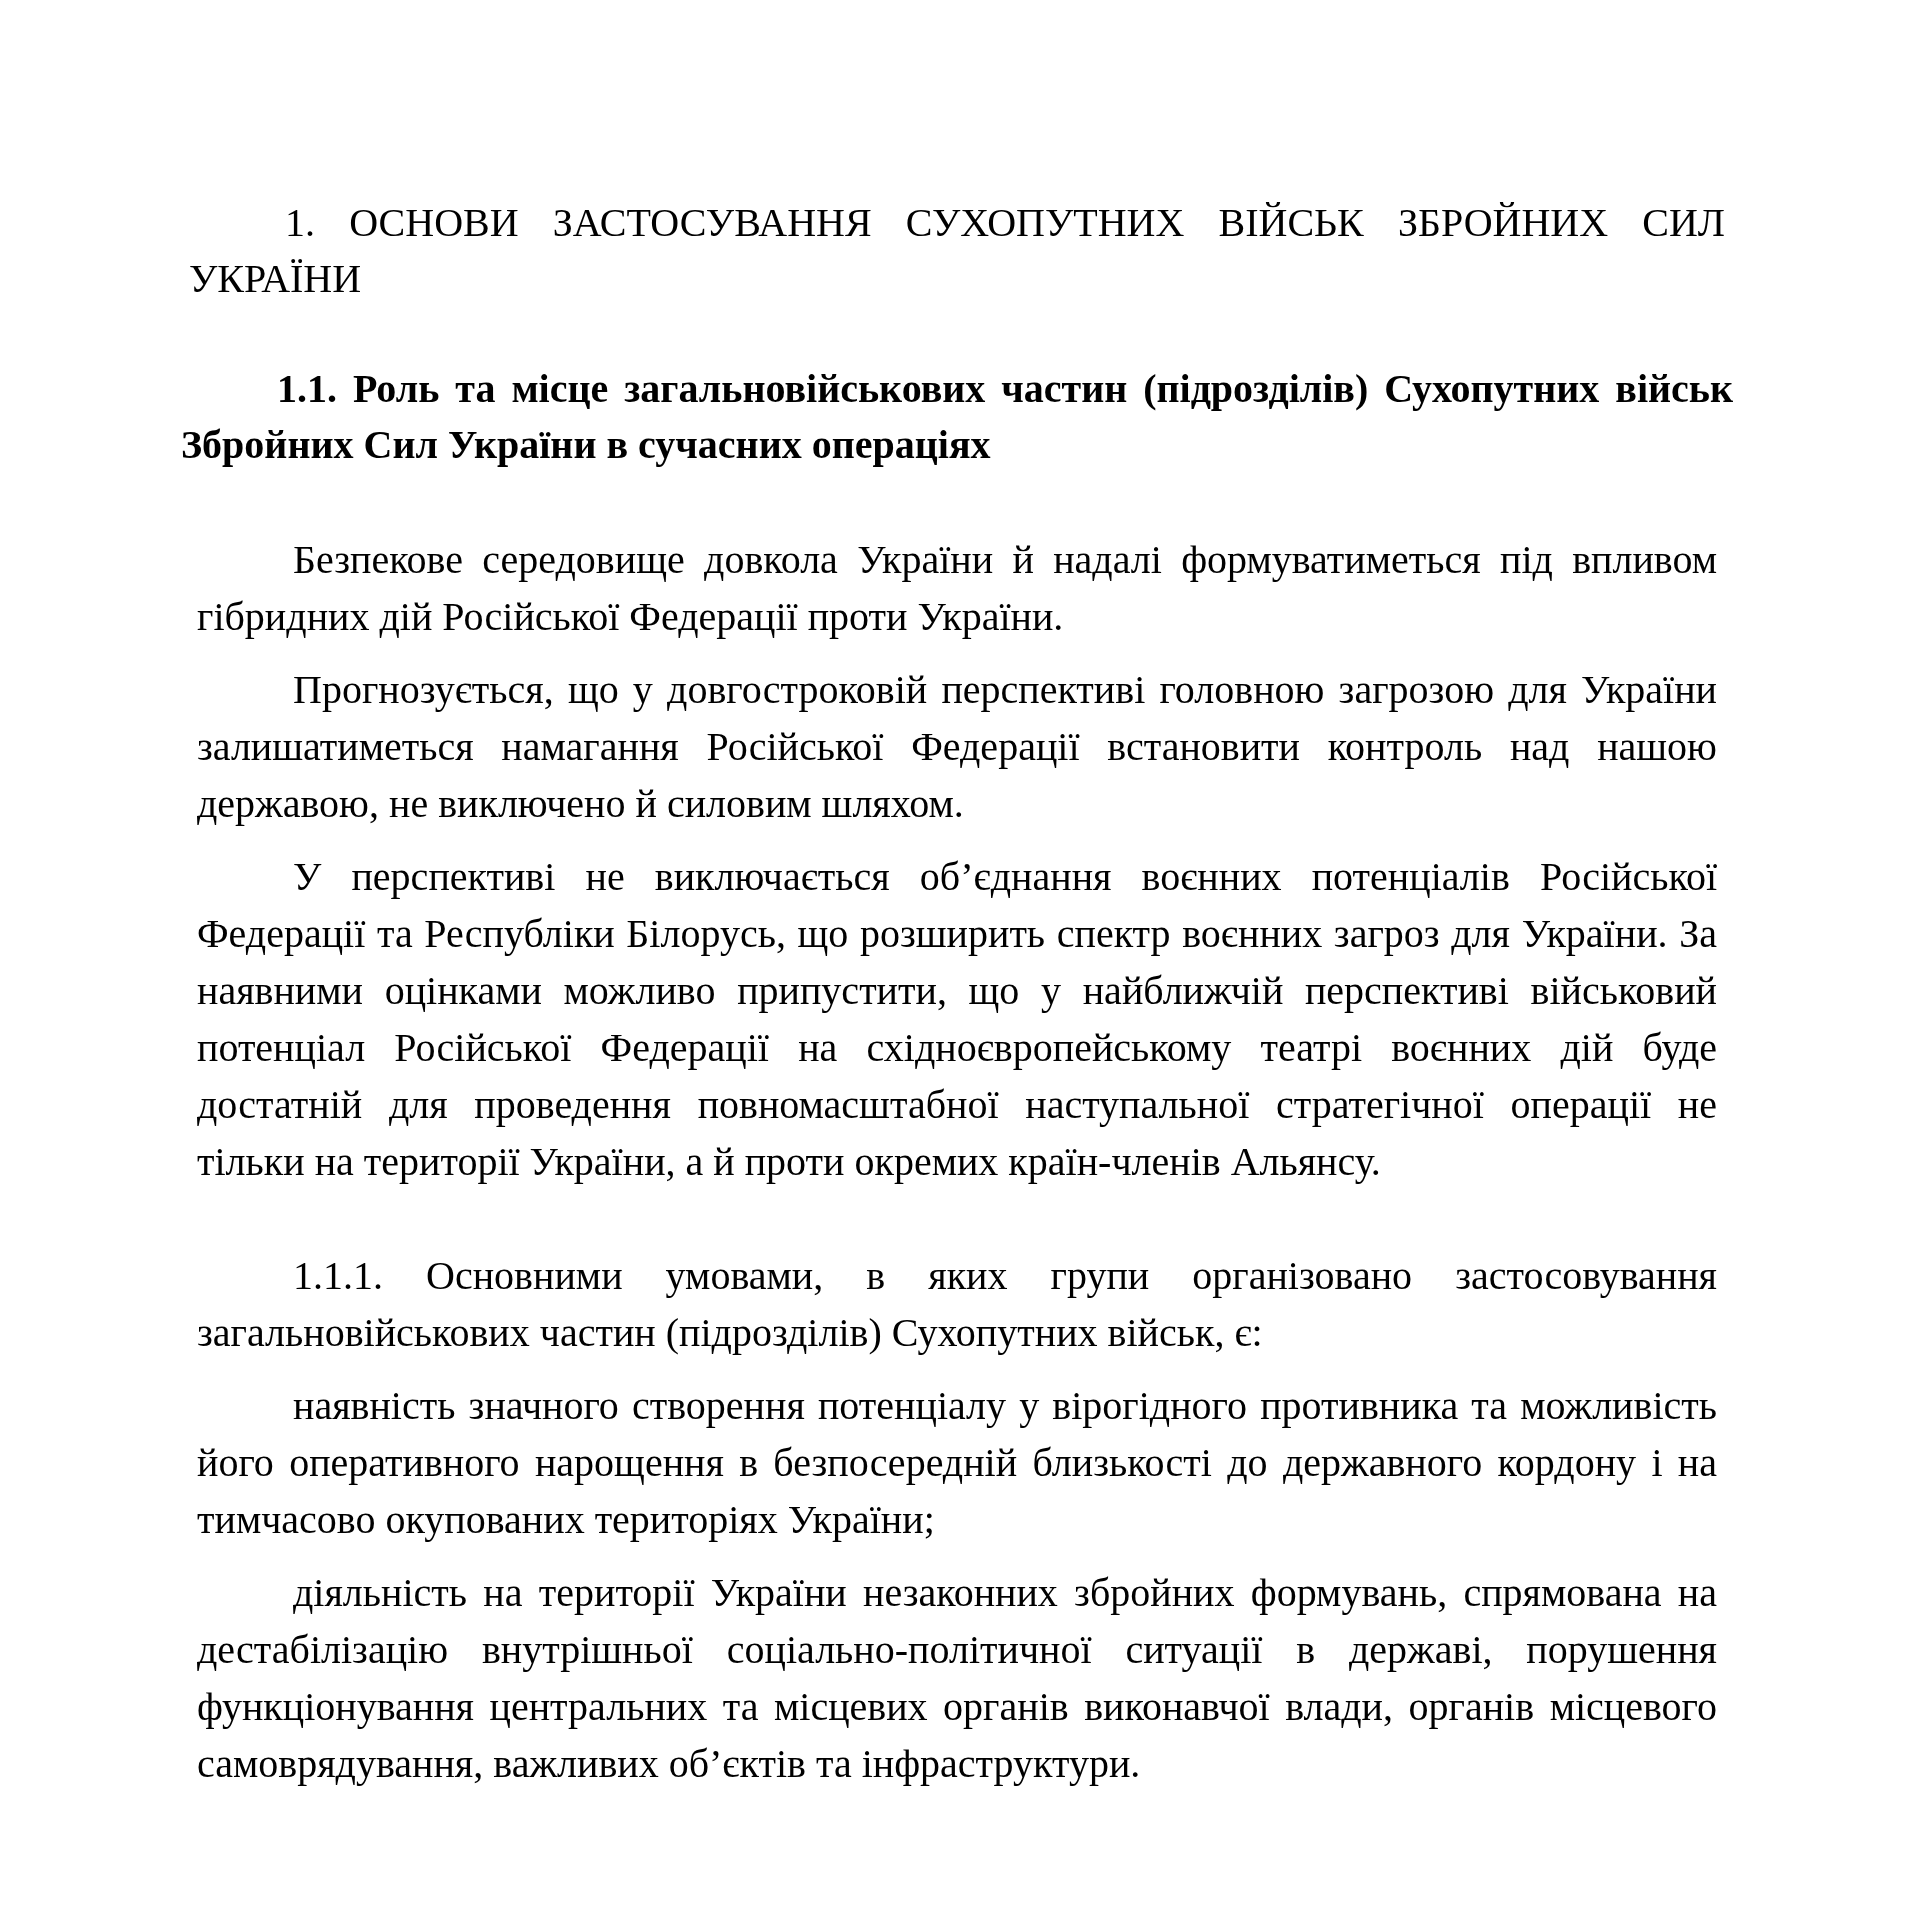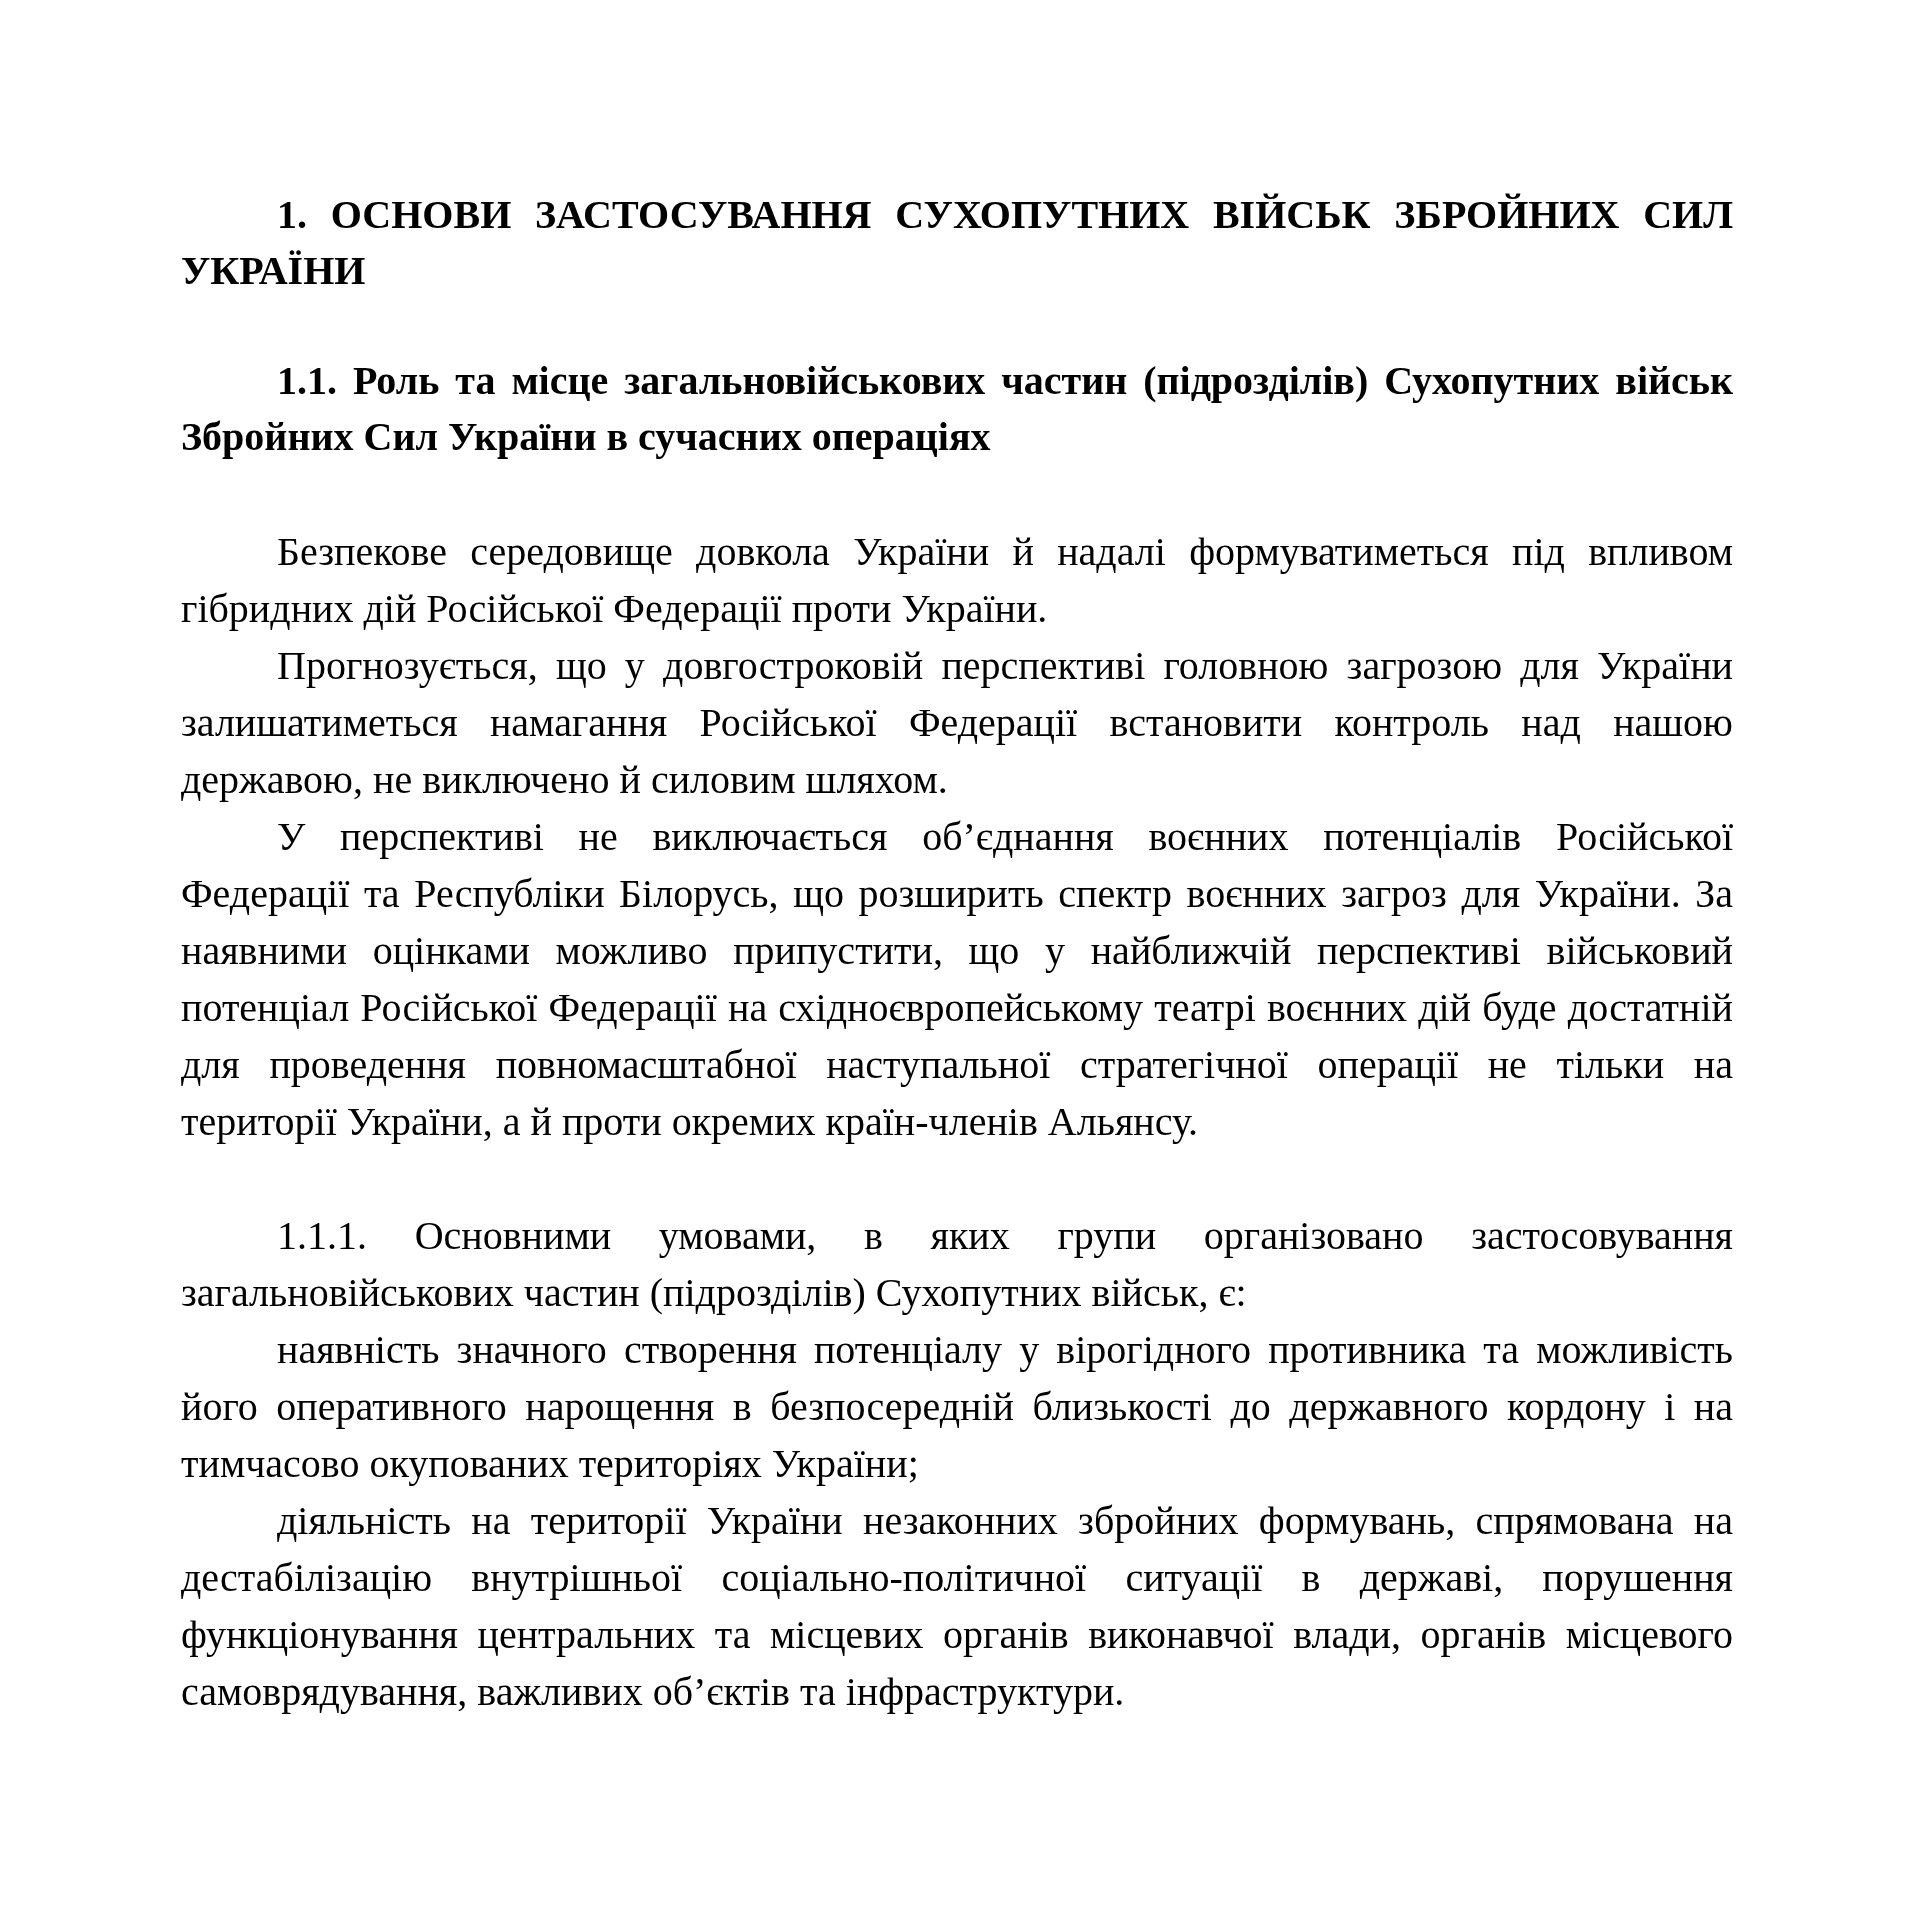"1. ОСНОВИ ЗАСТОСУВАННЯ СУХОПУТНИХ ВІЙСЬК" .h1 { font-weight: bold -> normal; margin: 0 -> 8px }
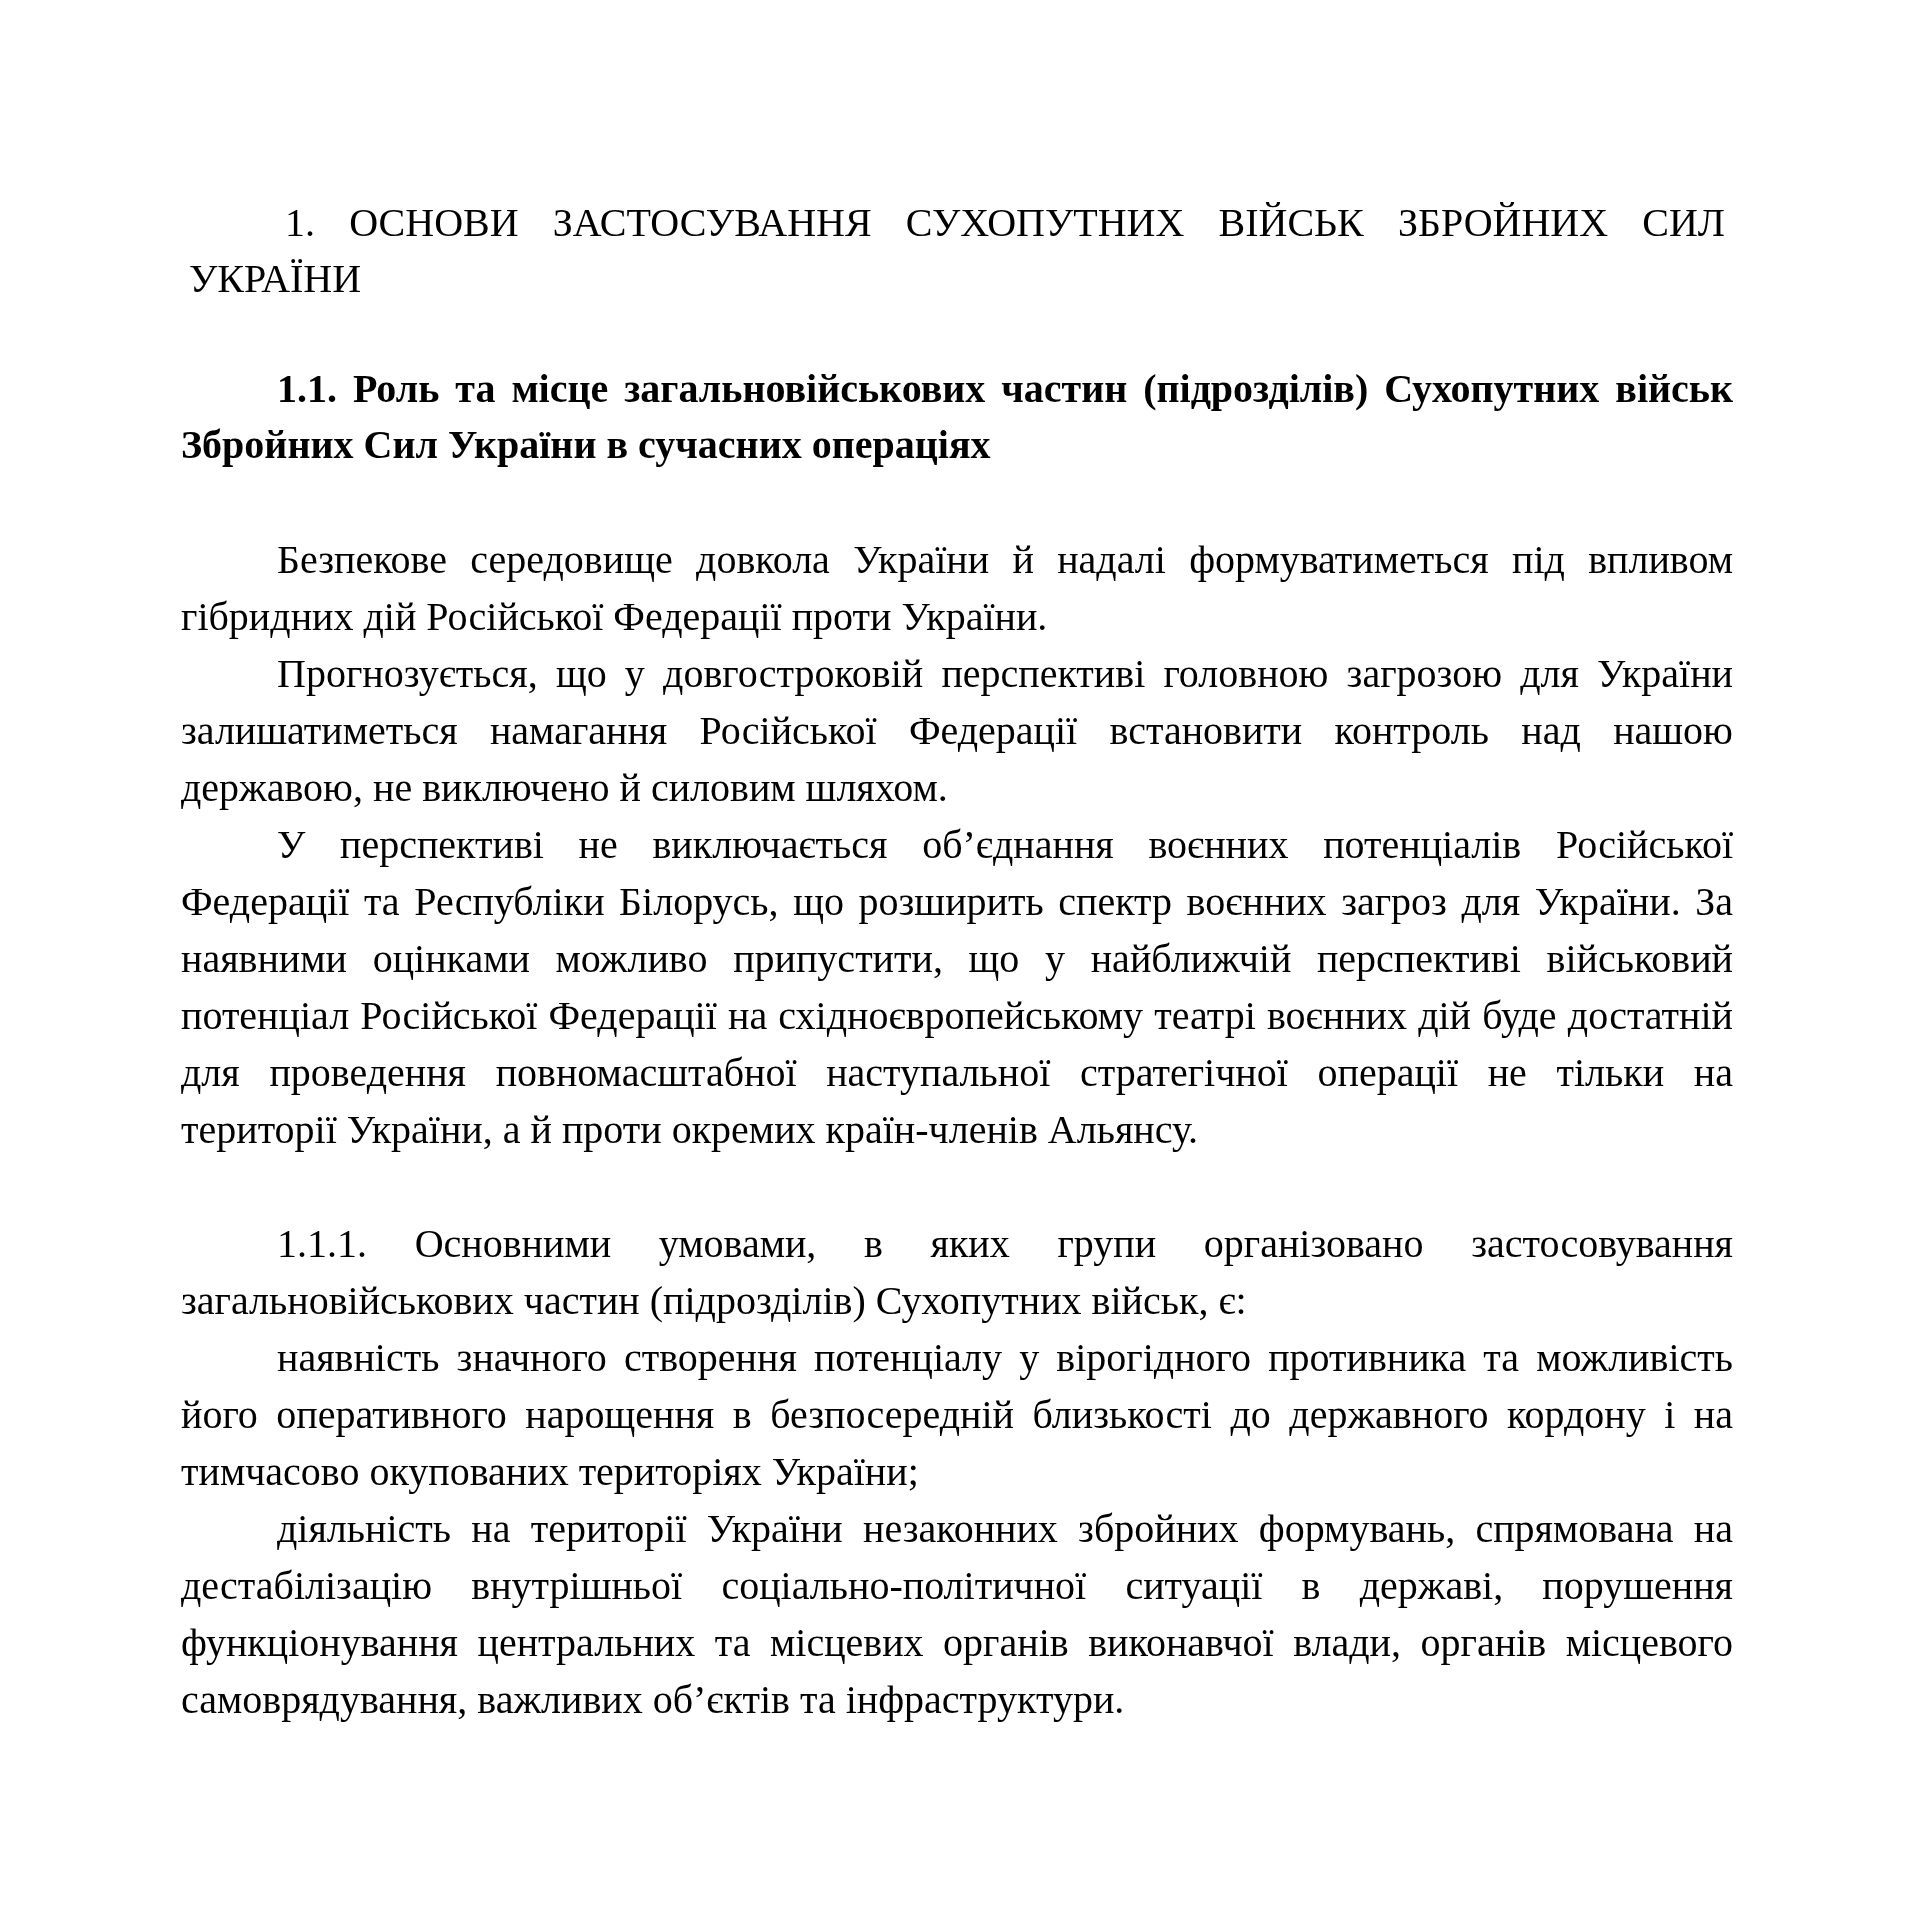"Безпекове середовище довкола України й" .p { margin: 0 -> 16px }
